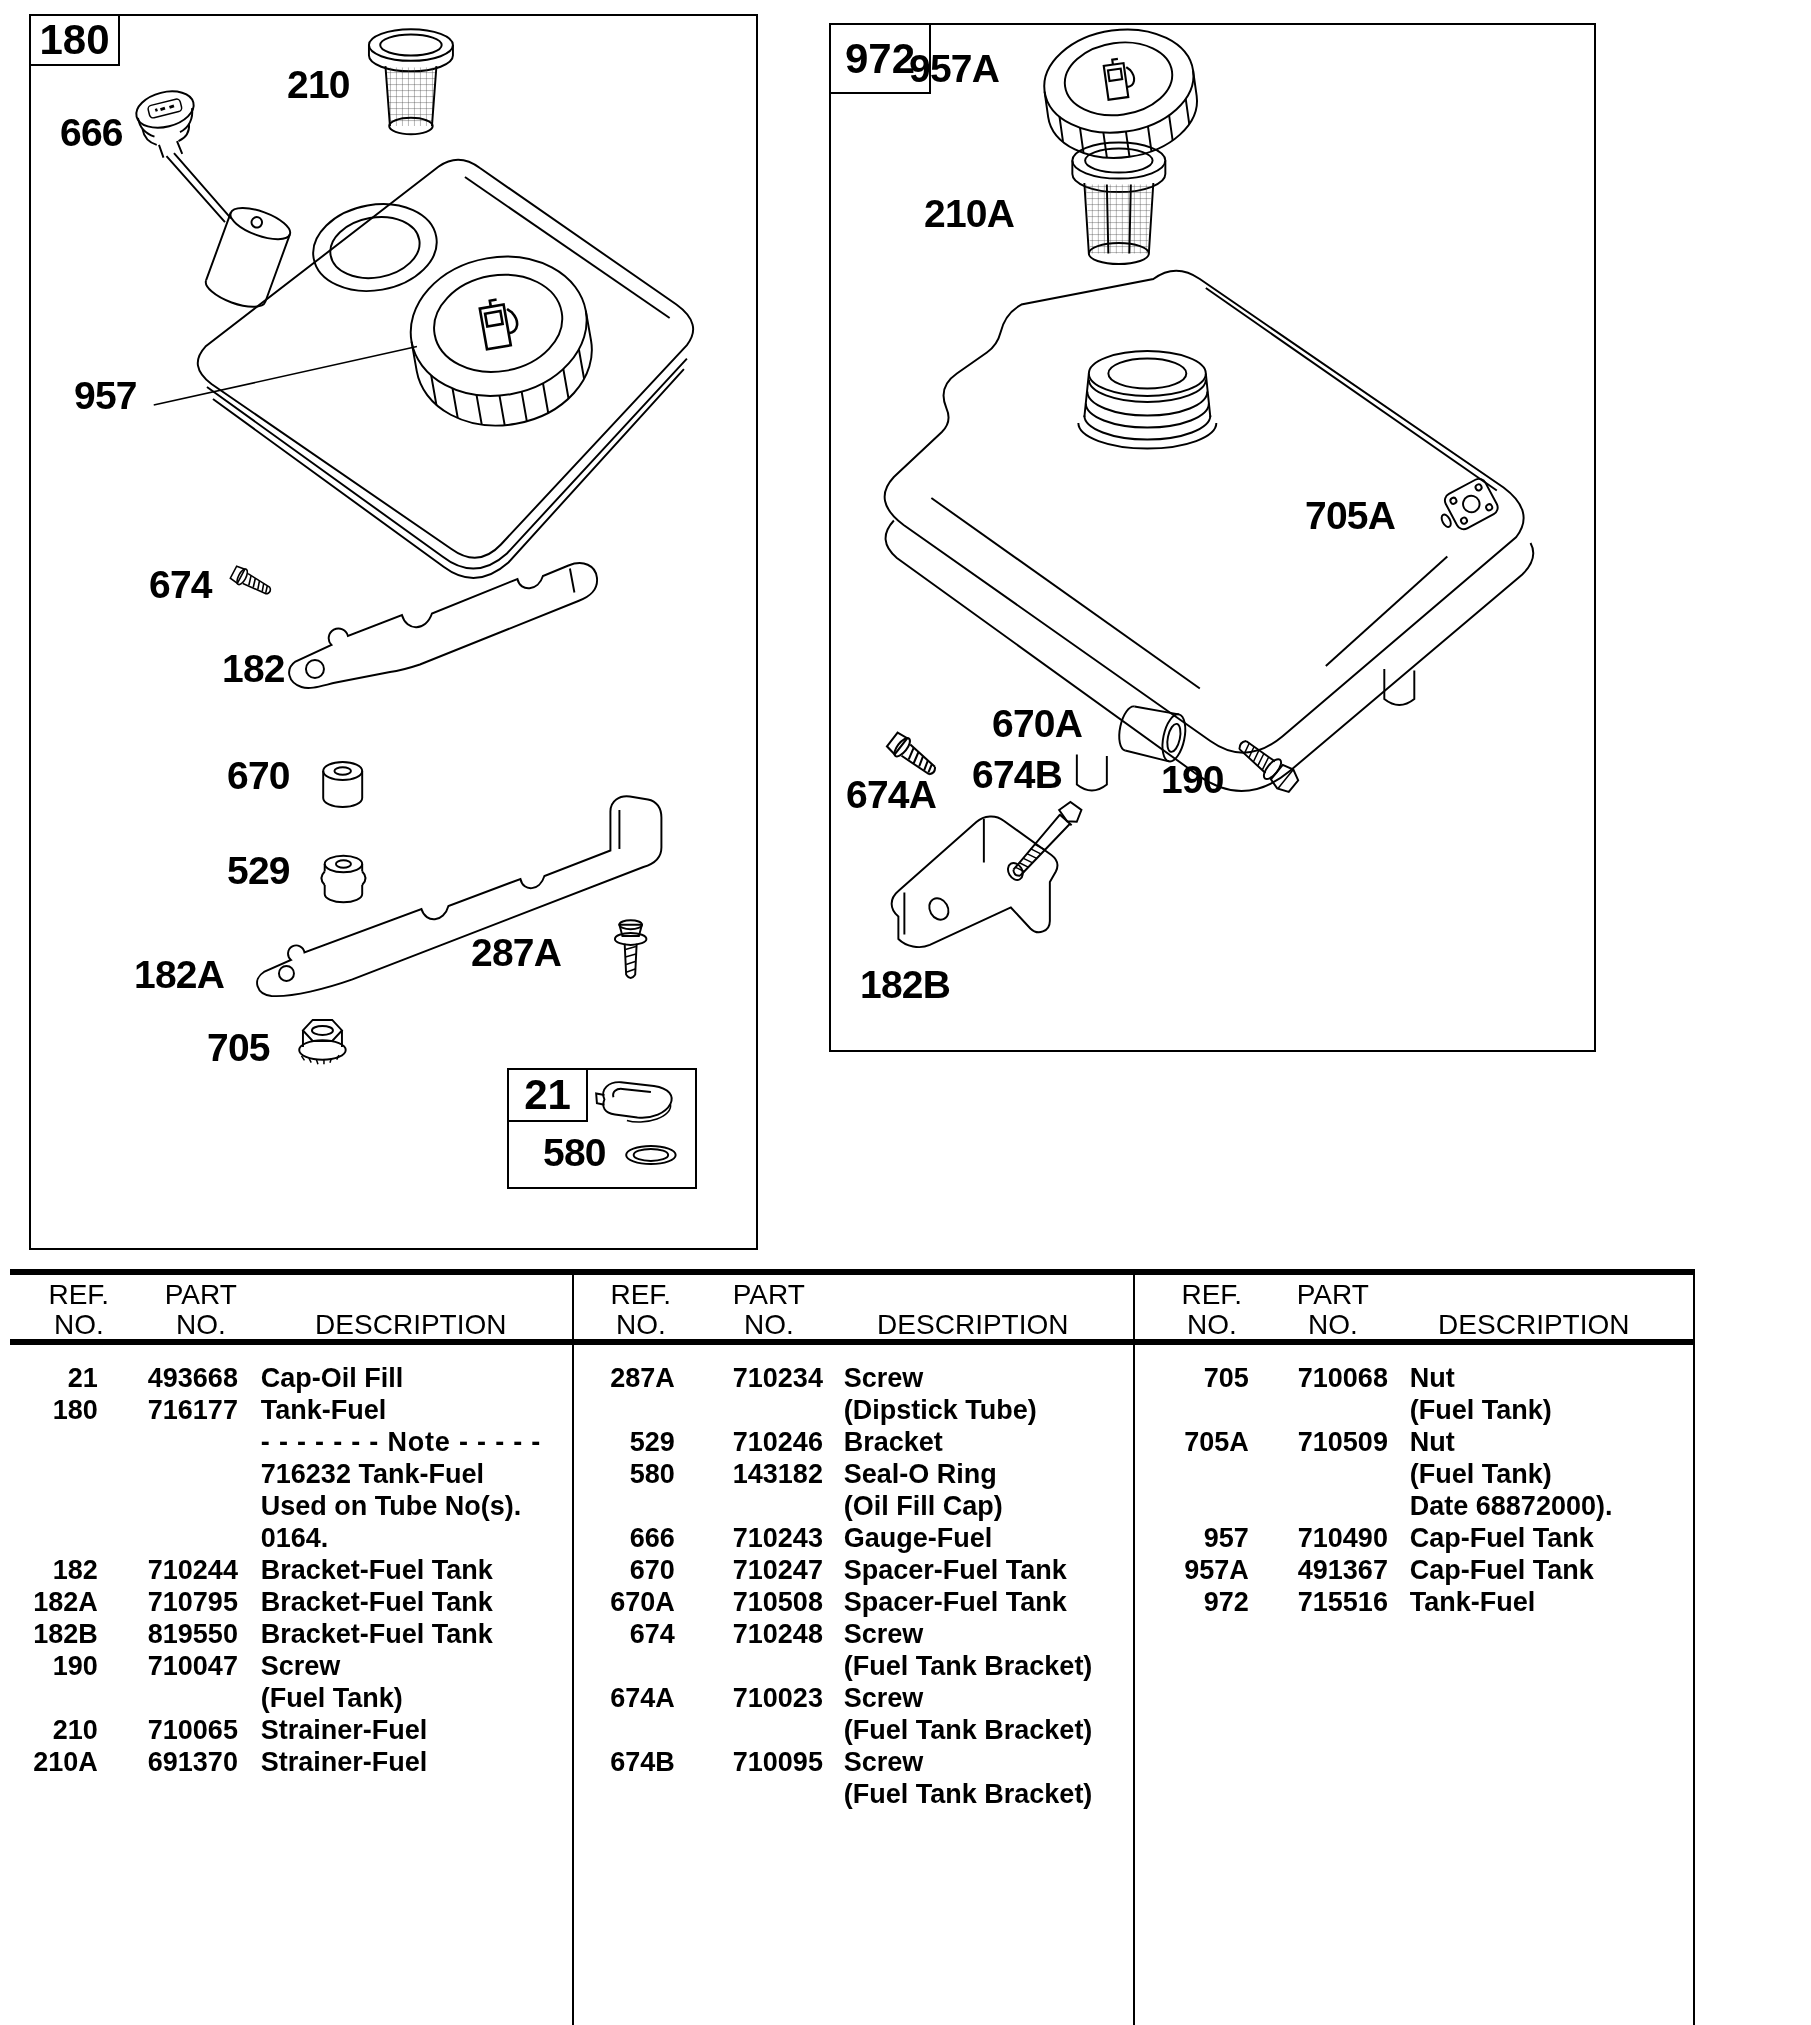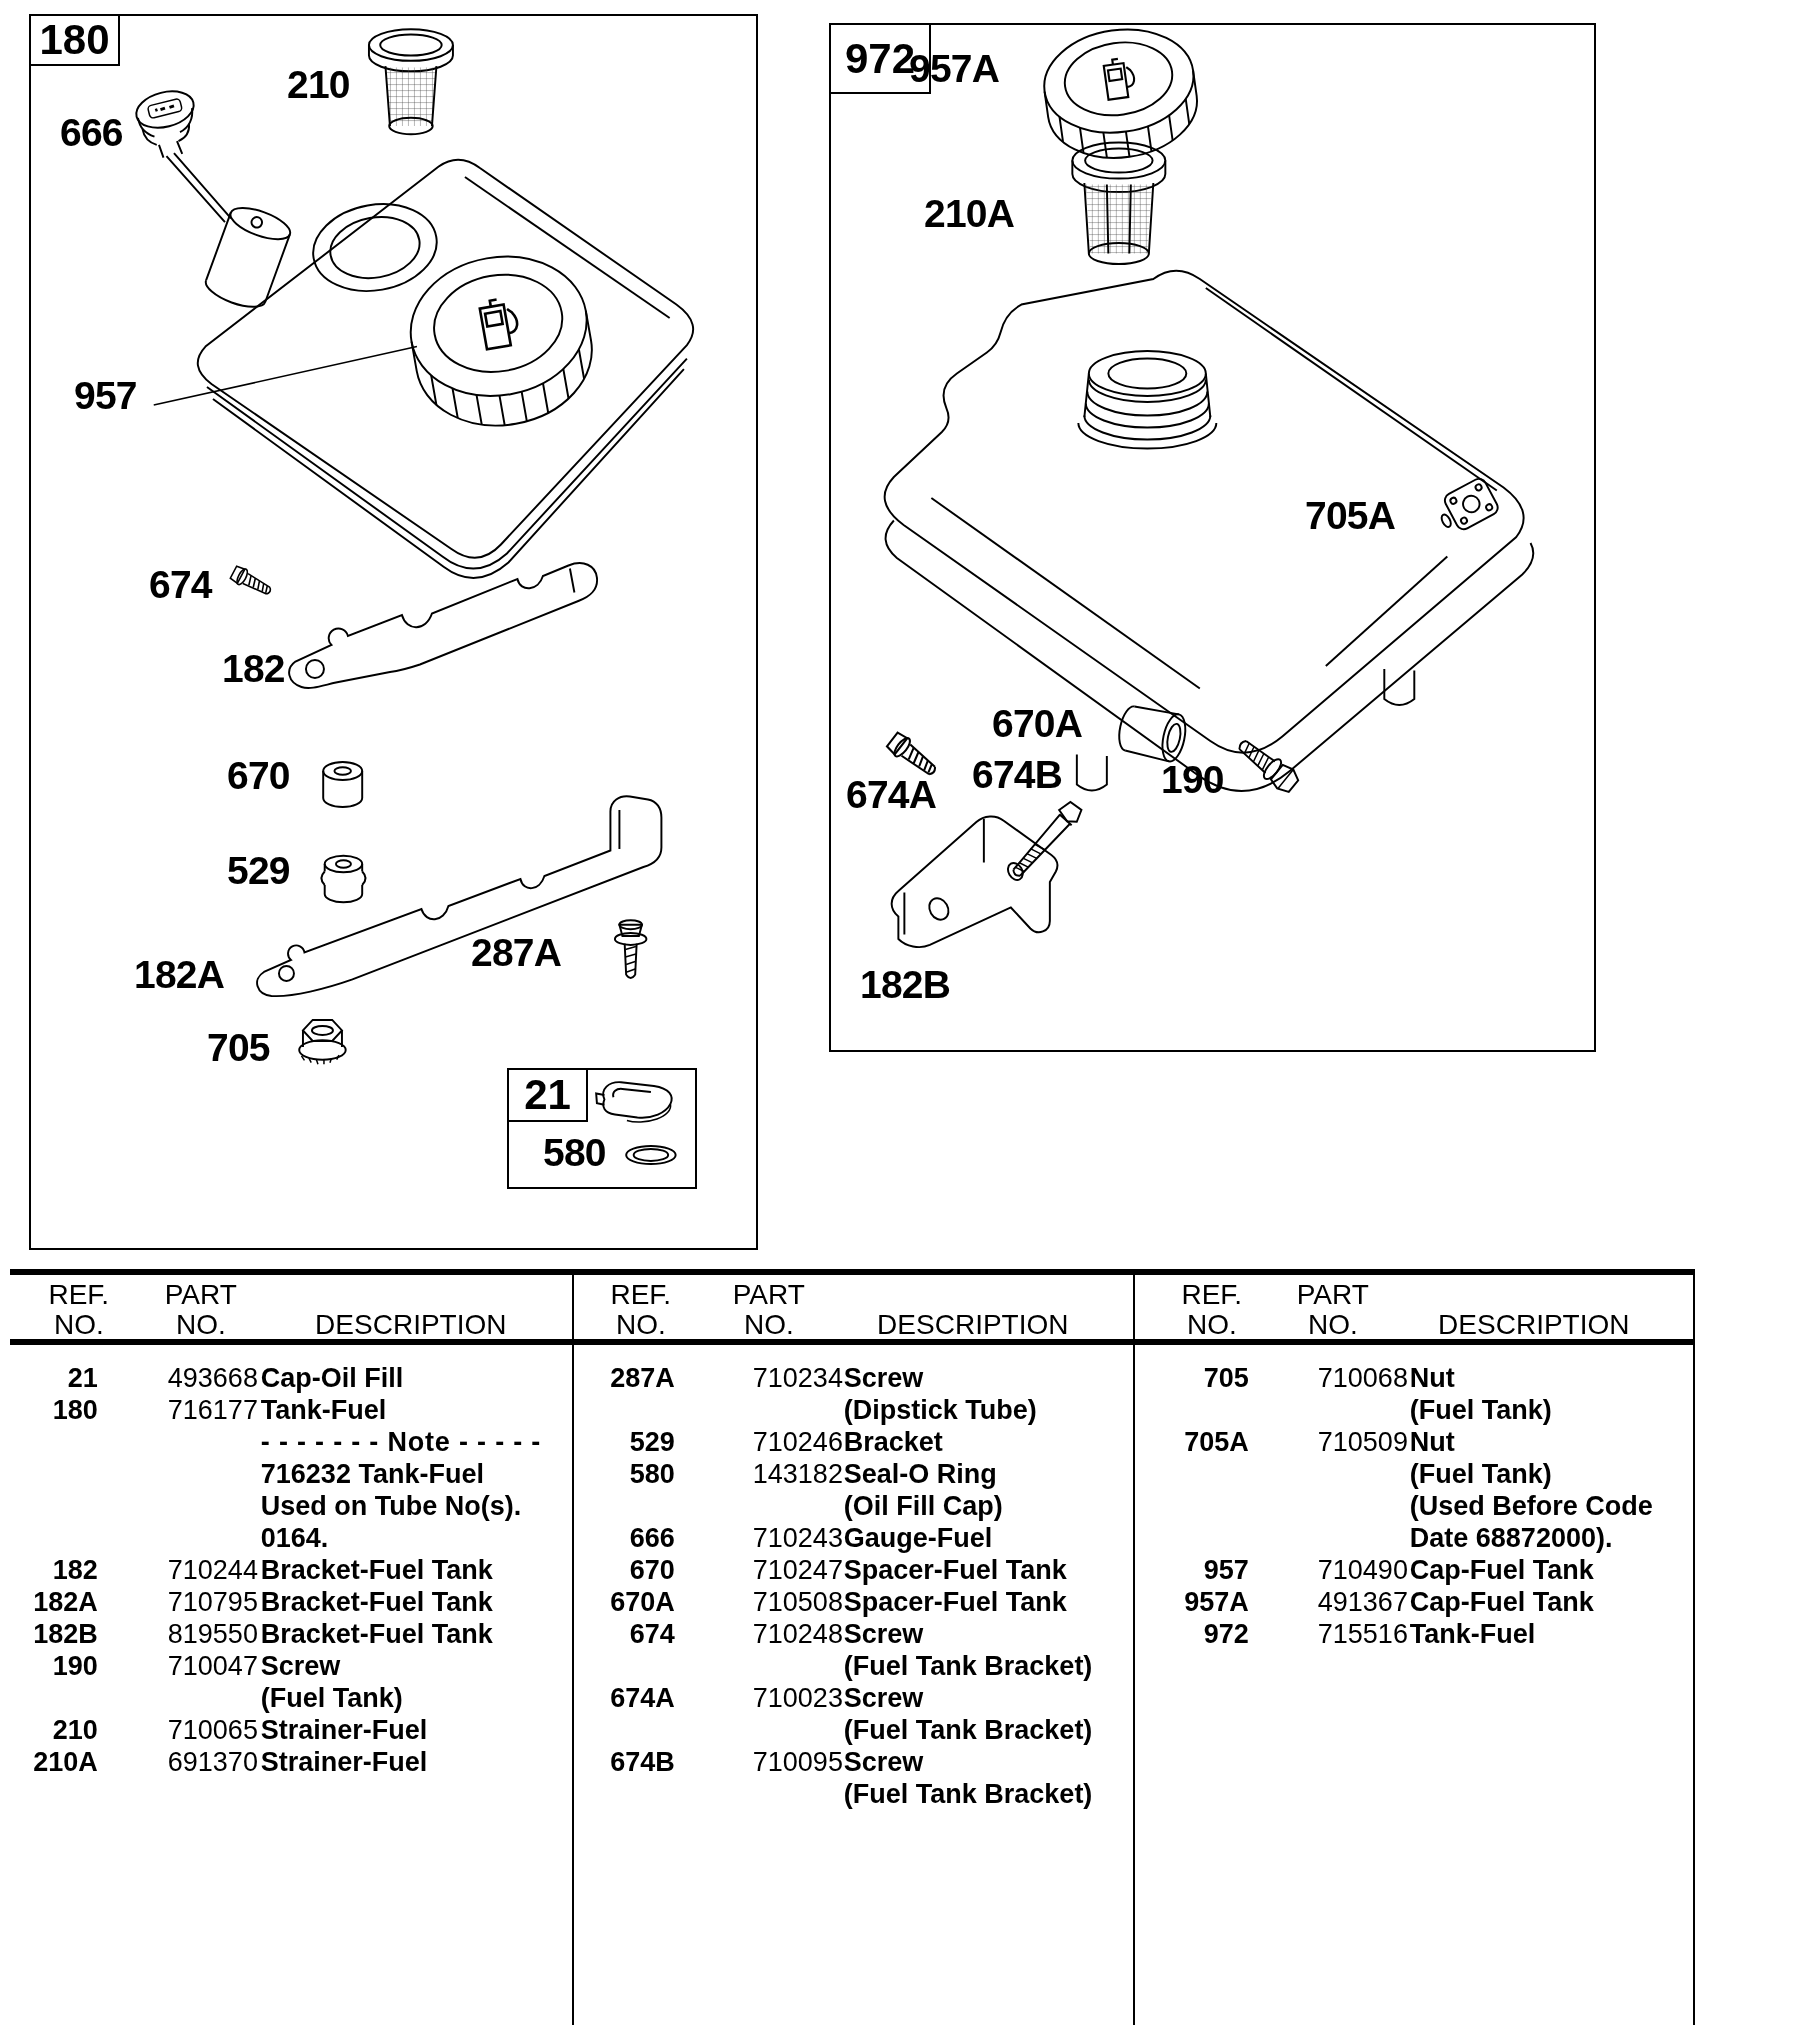"493668" .tpart { font-weight: normal -> bold; margin-left: 20px -> none }
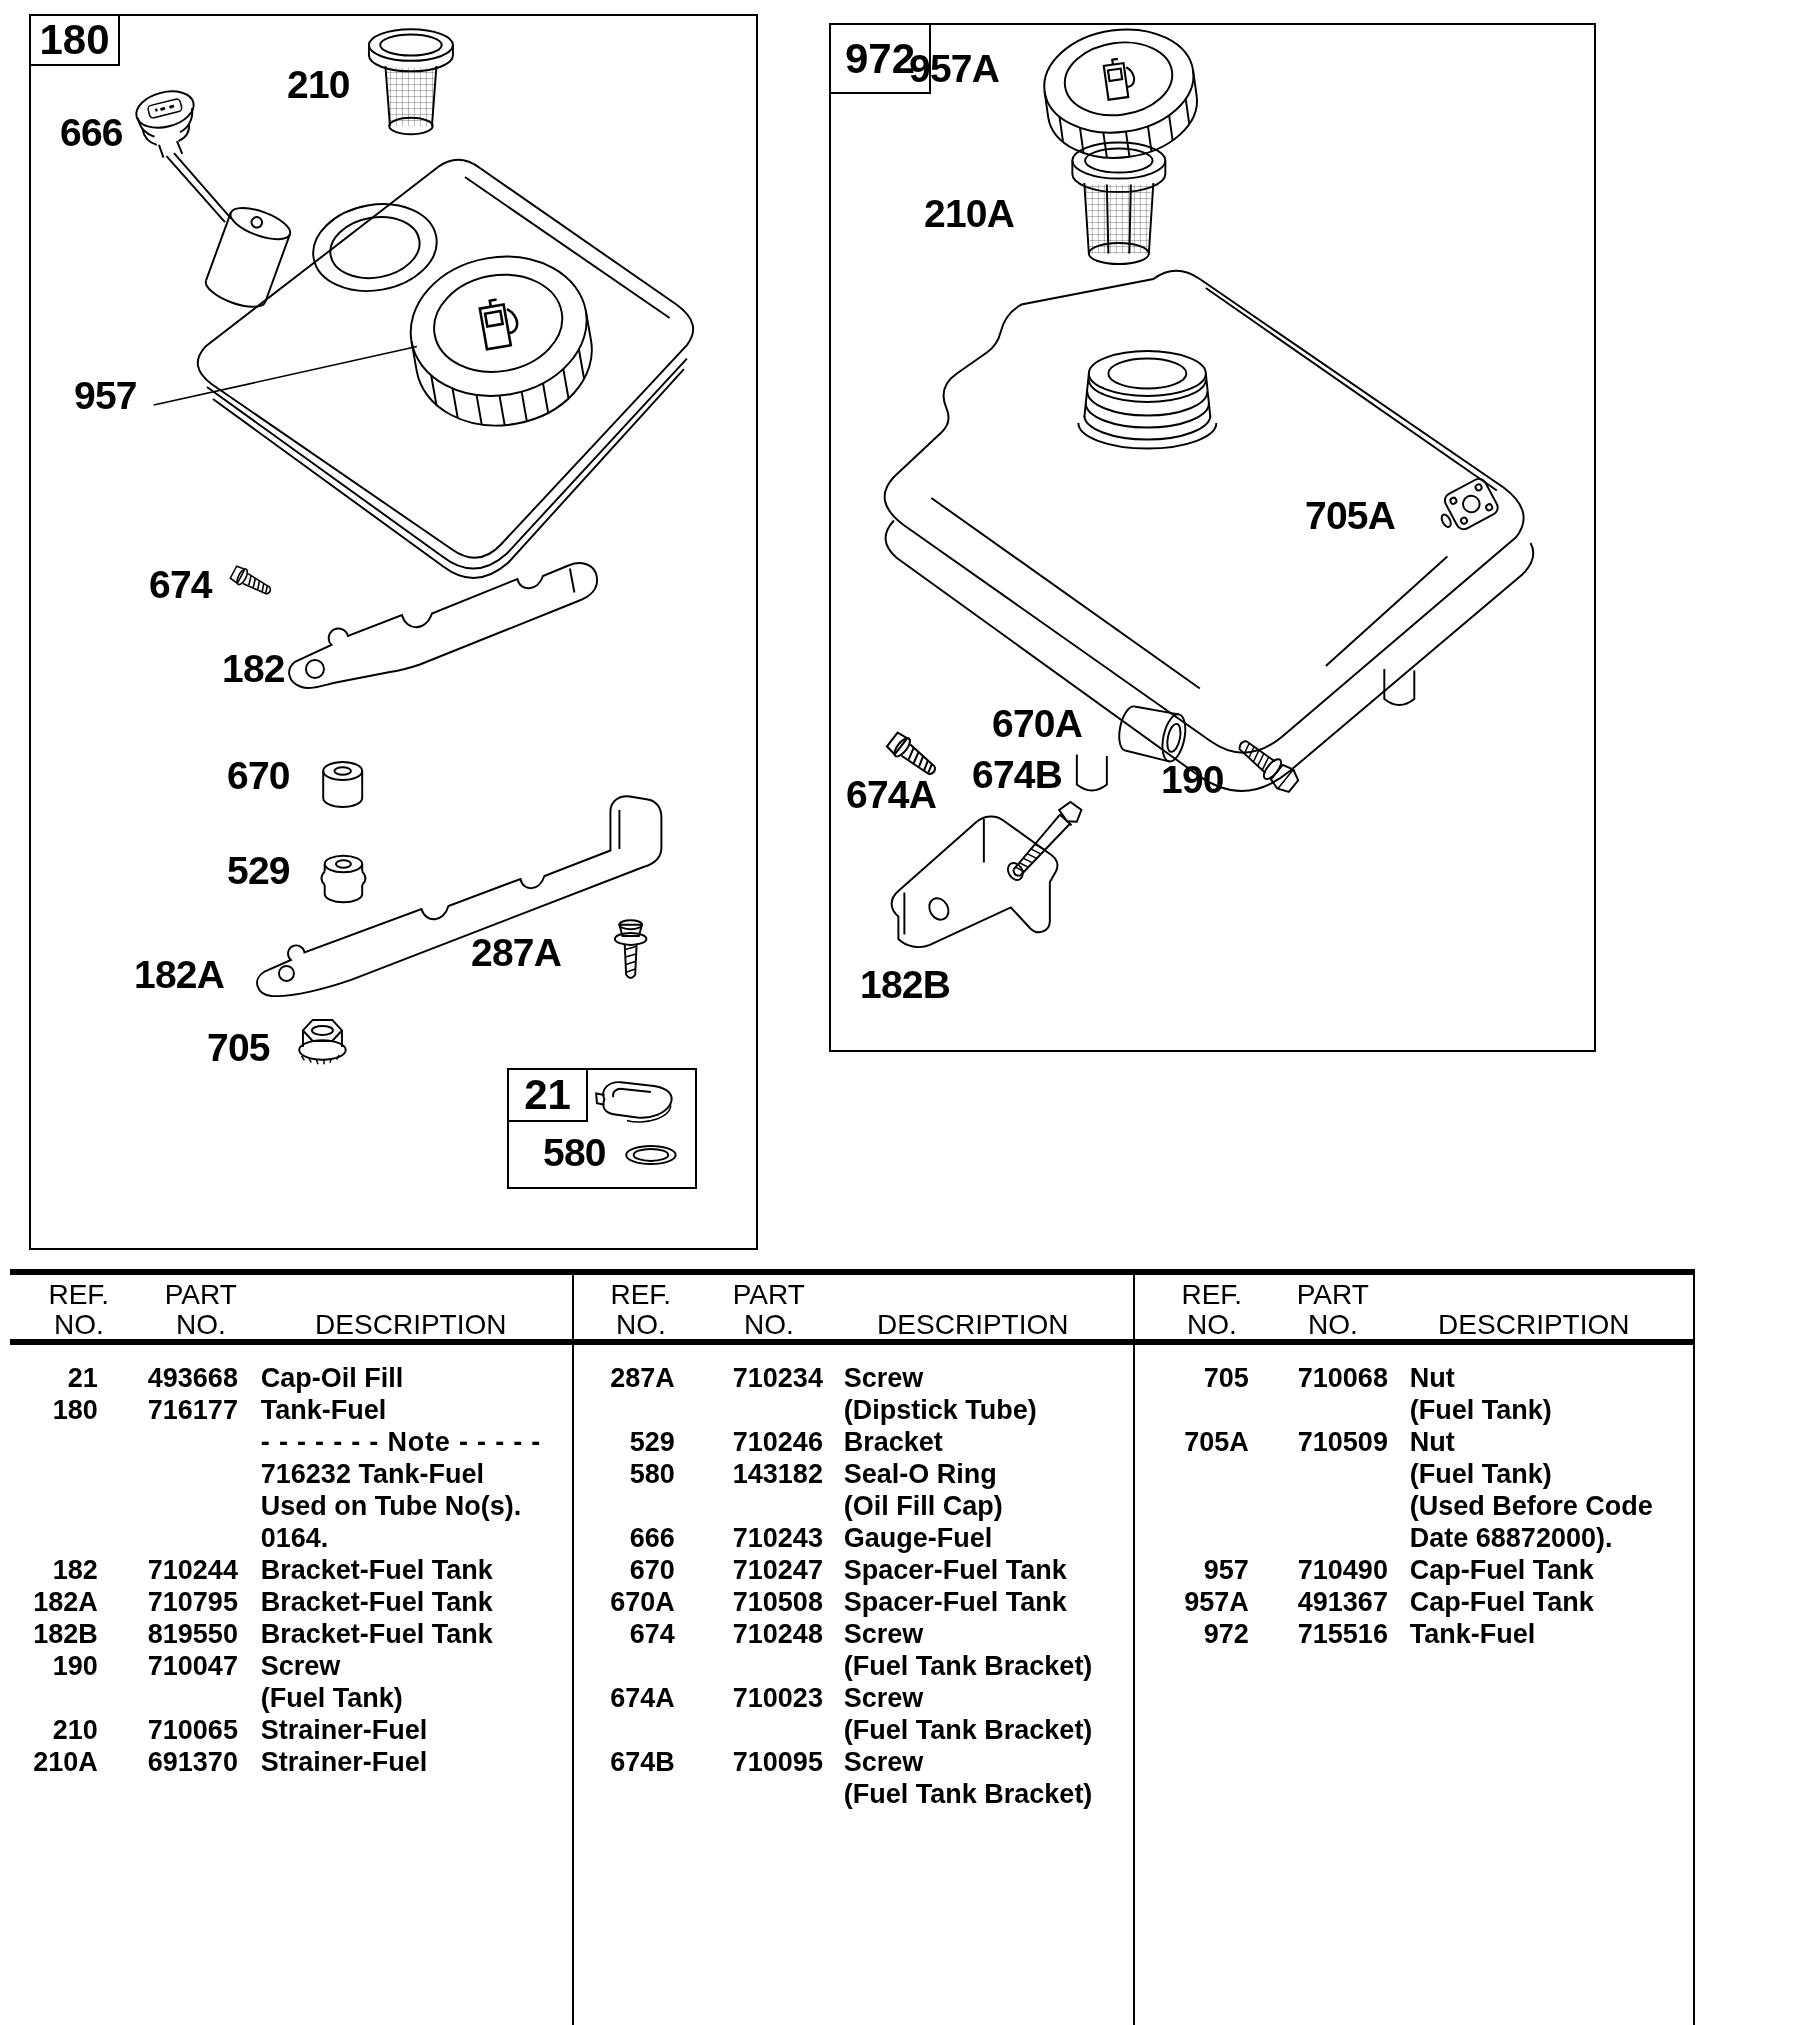"(Used Before Code" div.trow { html: <div> <span></span> <span></span> <span>(Used Before Code</span> </div> -> none }
